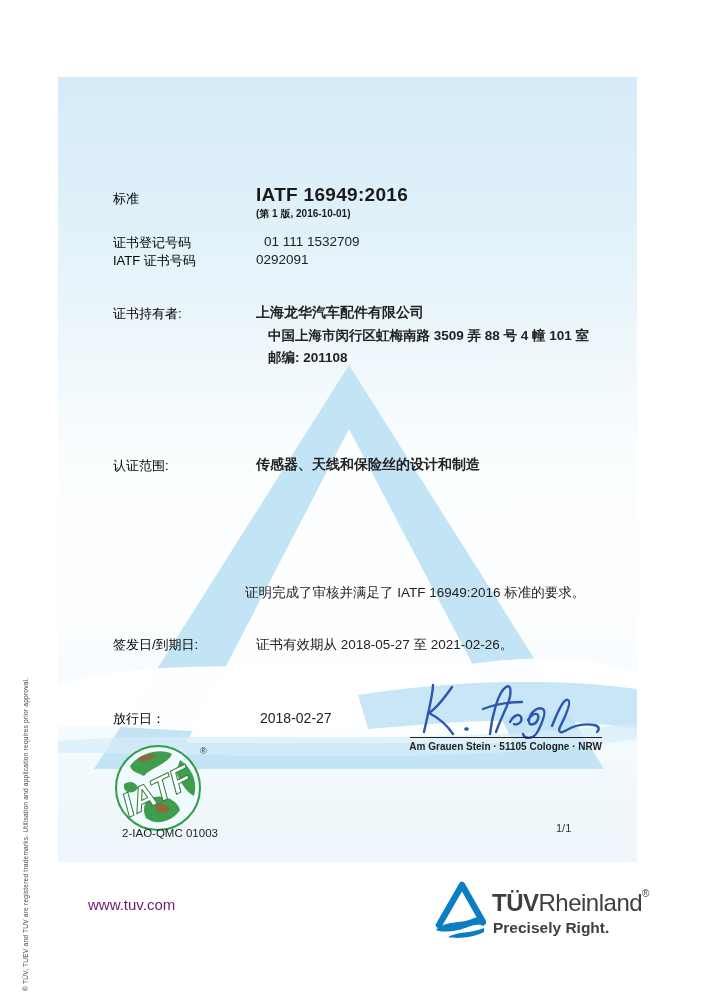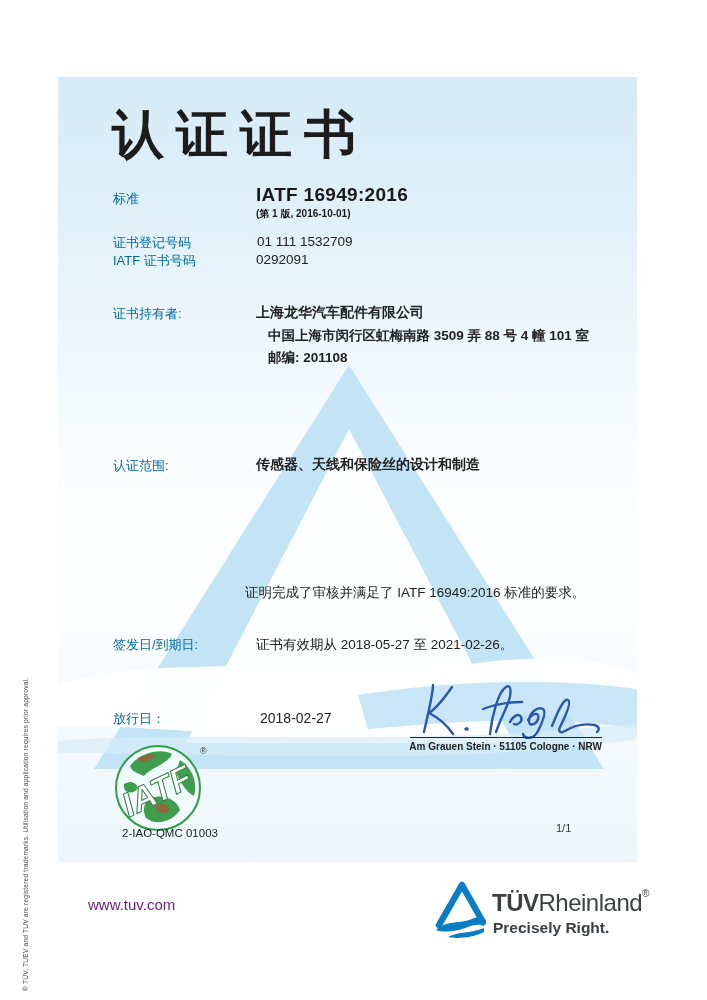"认证证书" div.abs { html: <div>认证证书</div> -> none }
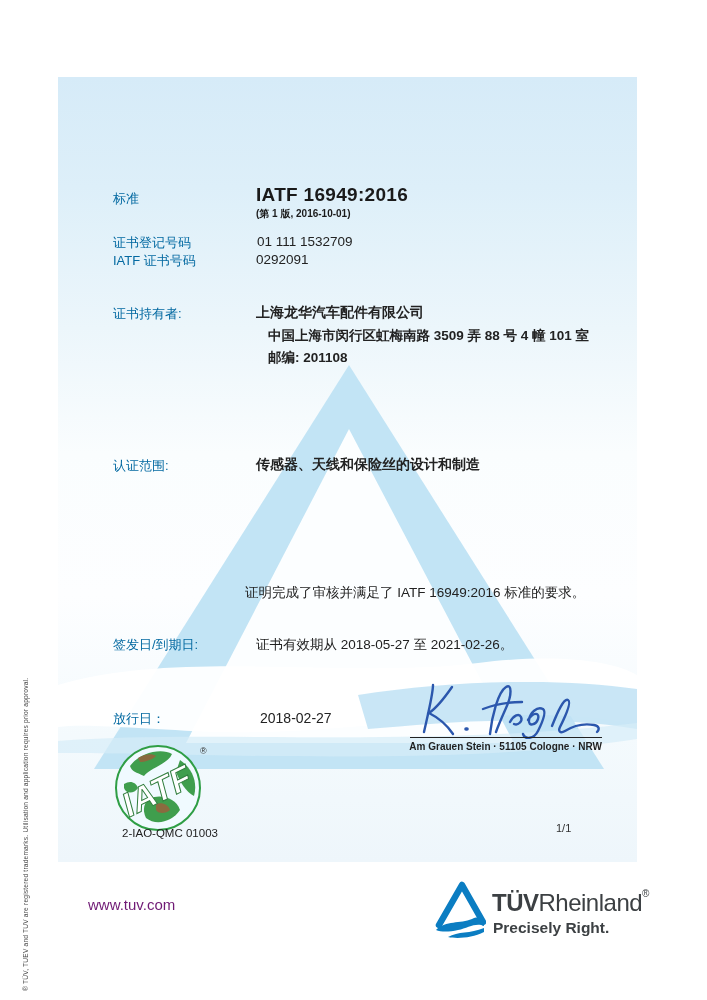"标准" .lbl { color: #0369a1 -> #000000 }
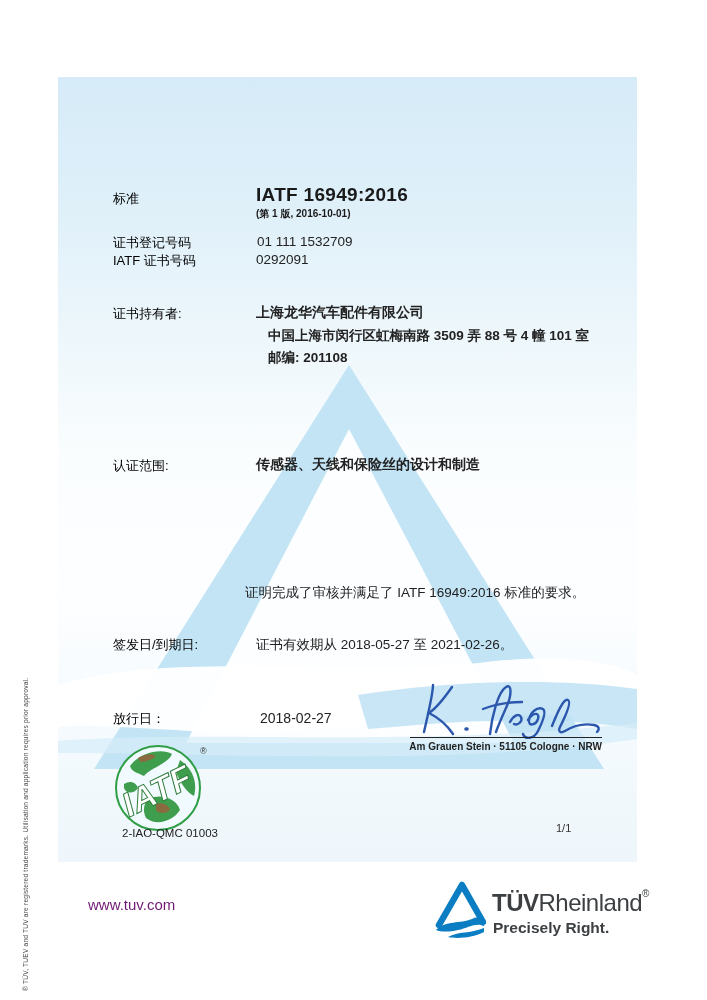"01 111 1532709" div.abs { left: 257px -> 264px }
